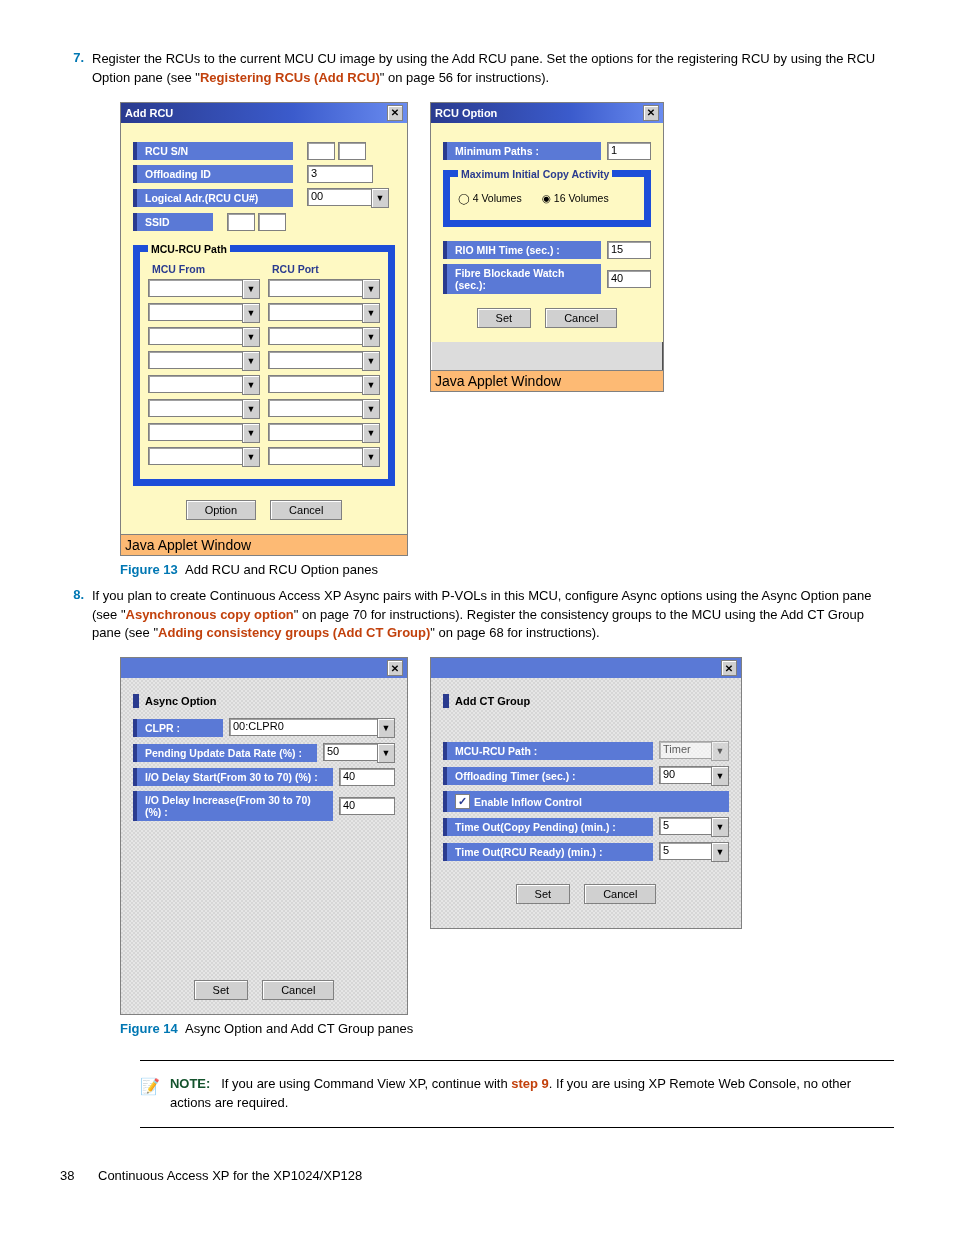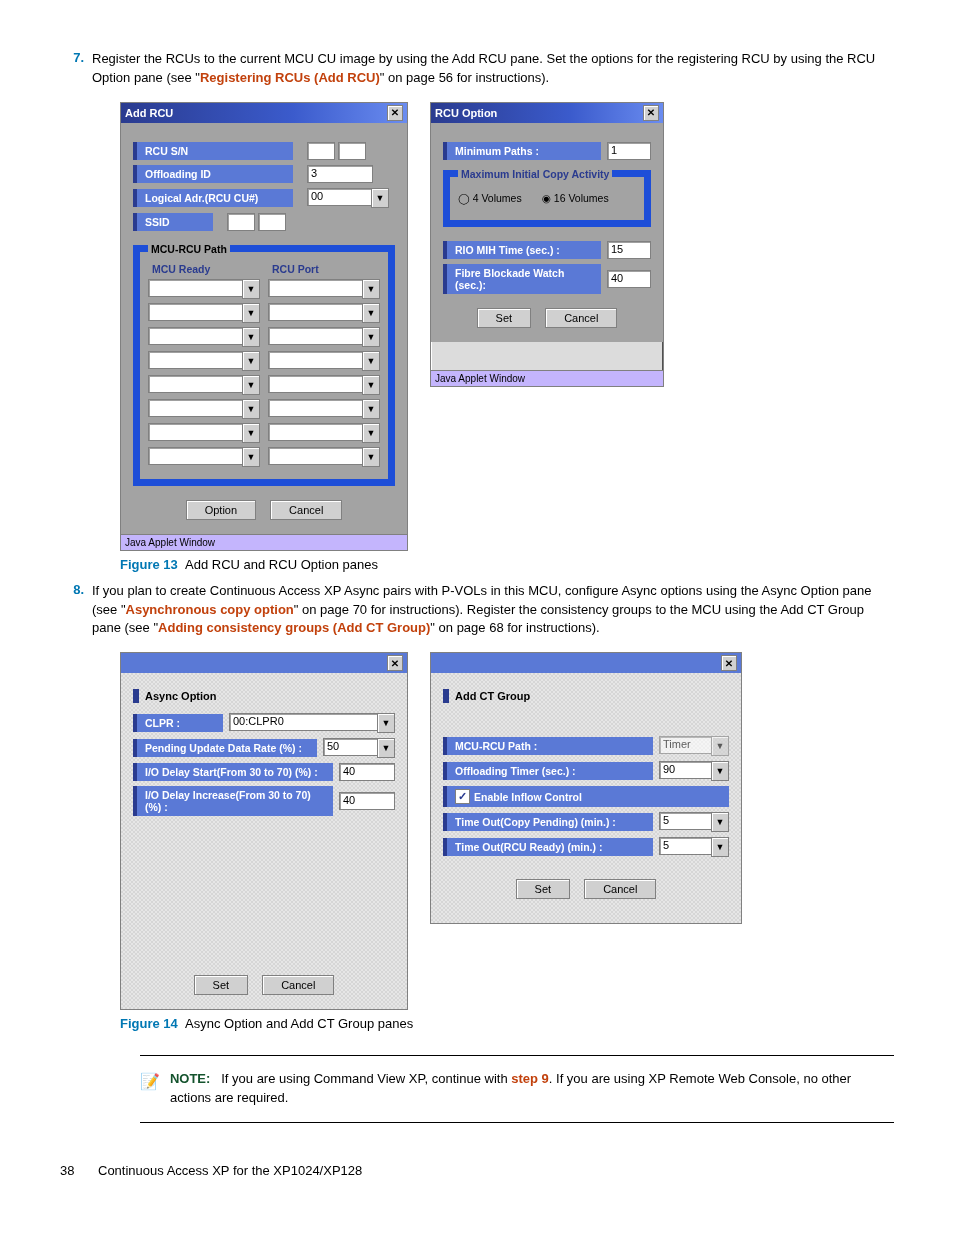"RCU S/N" .panel { background: #a3a3a3 -> #fef9c3 }
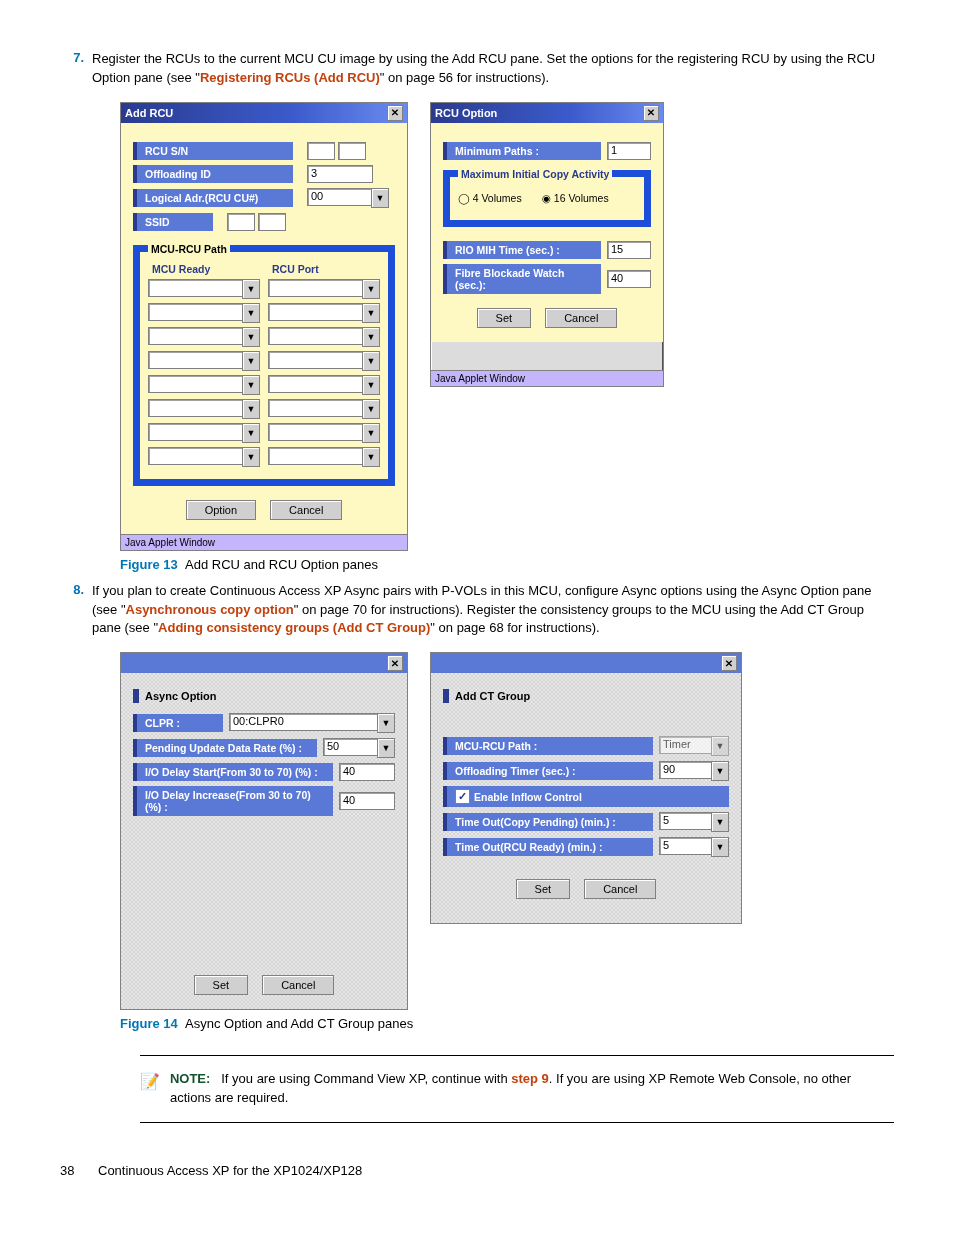"MCU Ready" div.lbl-blue { text: Ready -> From }
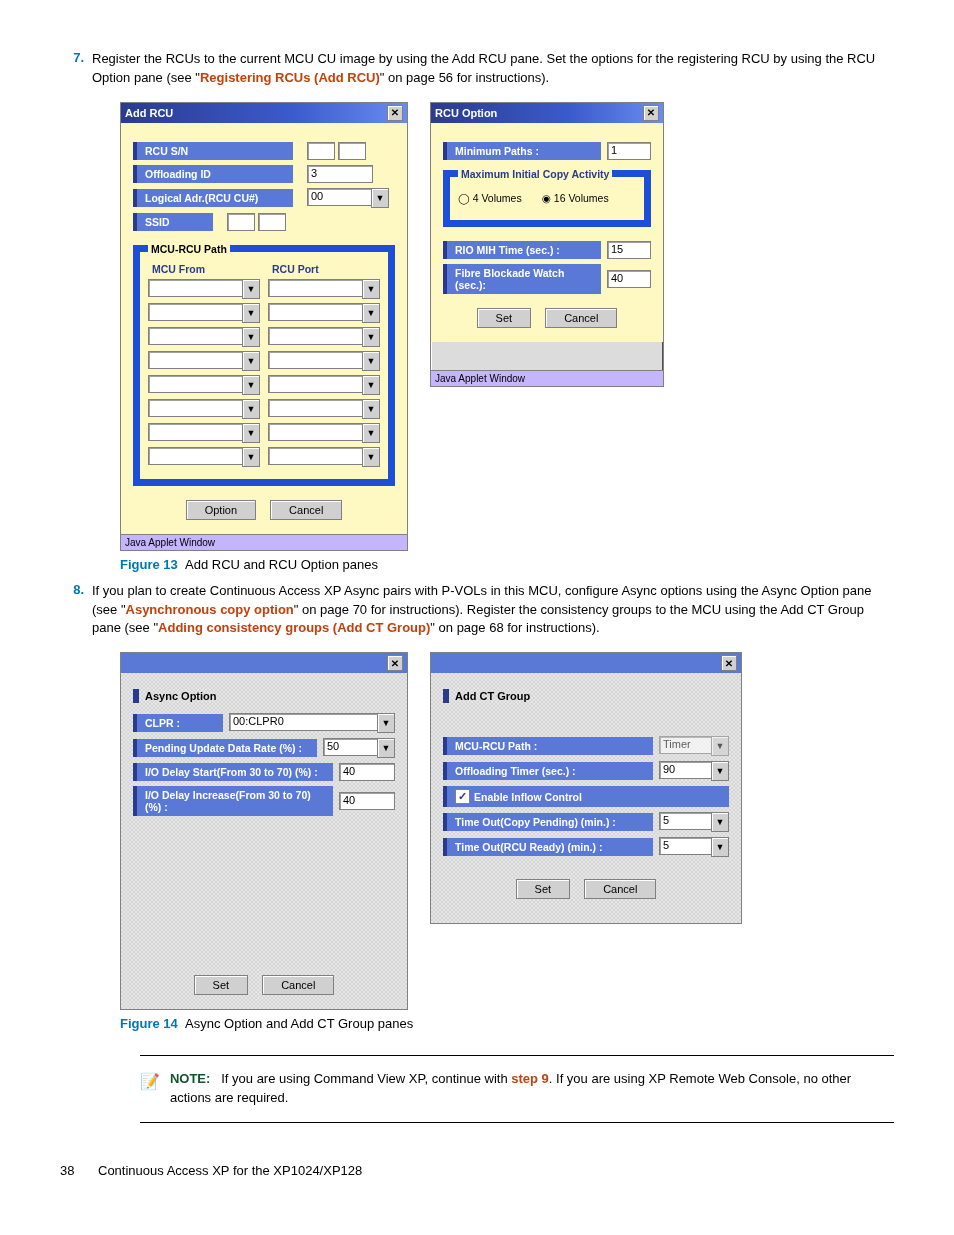"Java Applet Window" .status { background: #c4b5fd -> #fdba74; font-size: 10px -> 14px }
